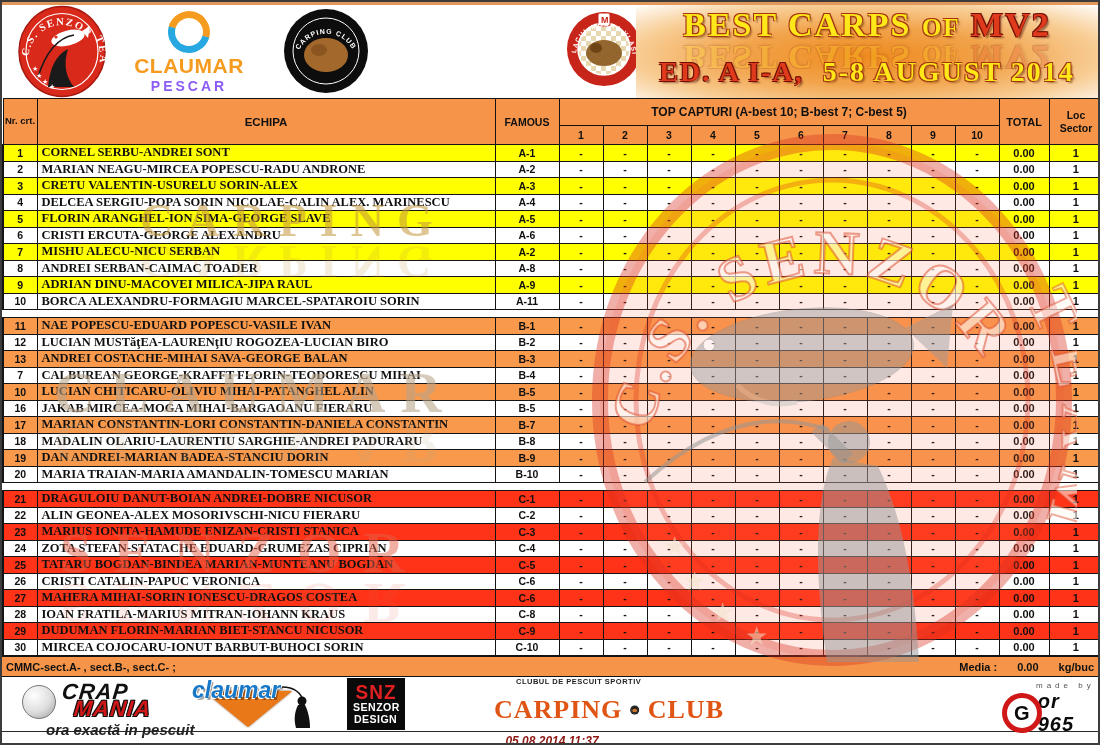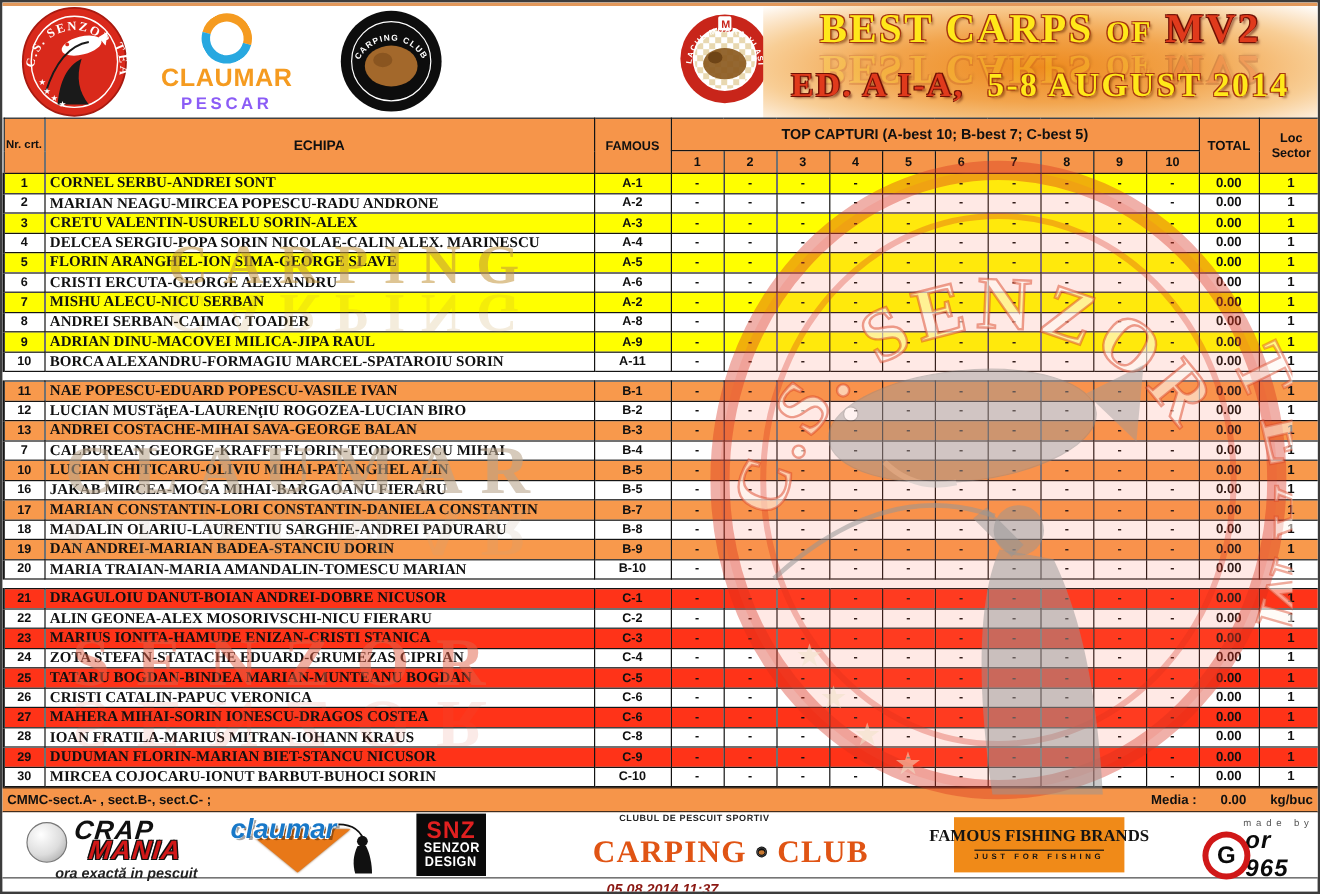"FAMOUS FISHING BRANDS" div.famous-box { html: <div> <div>FAMOUS FISHING BRANDS</div> <div></div> <div>JUST FOR FISHING</div> </div> -> none }
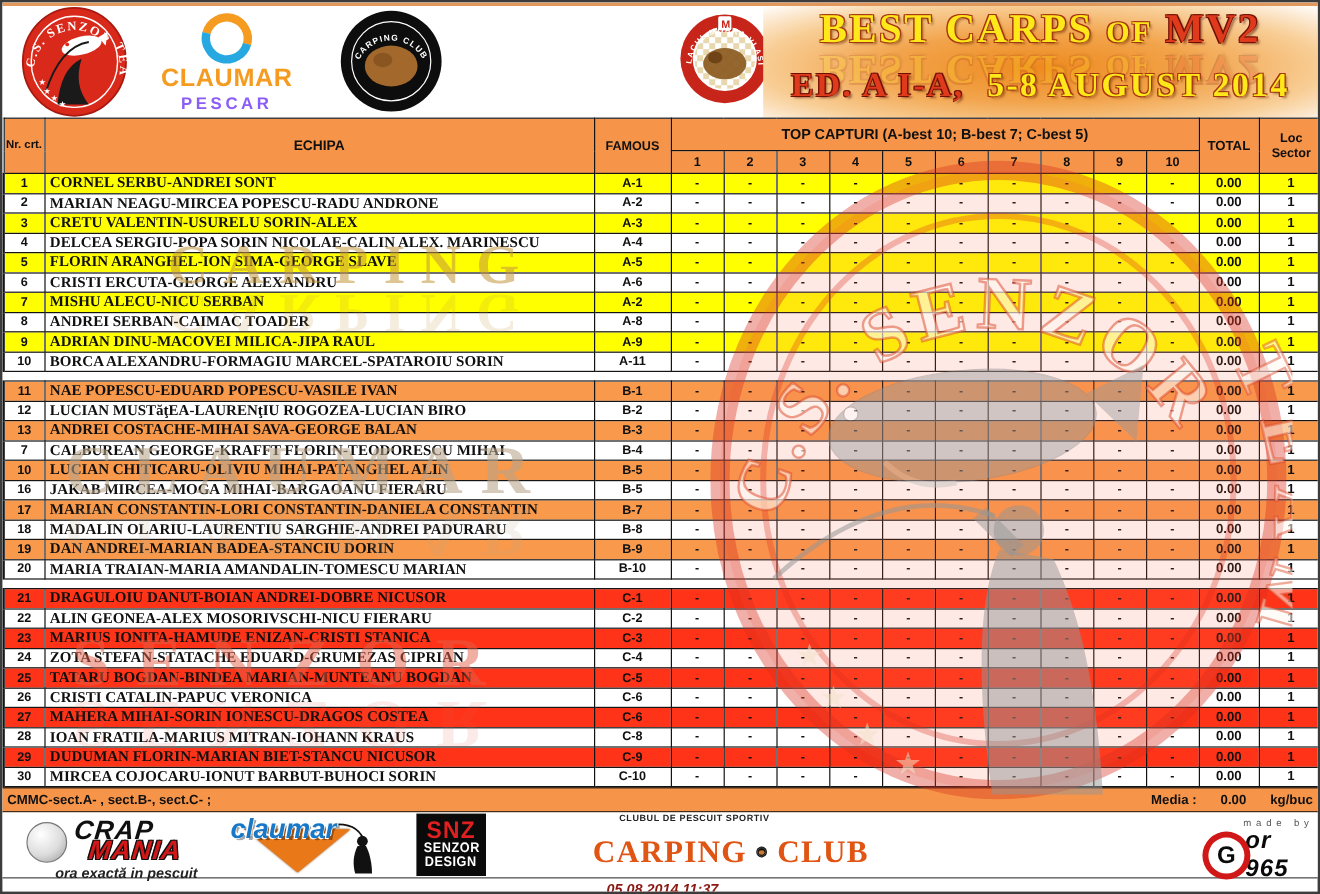"ora exactă in pescuit" .cm-tag { font-size: 12px -> 15px }
